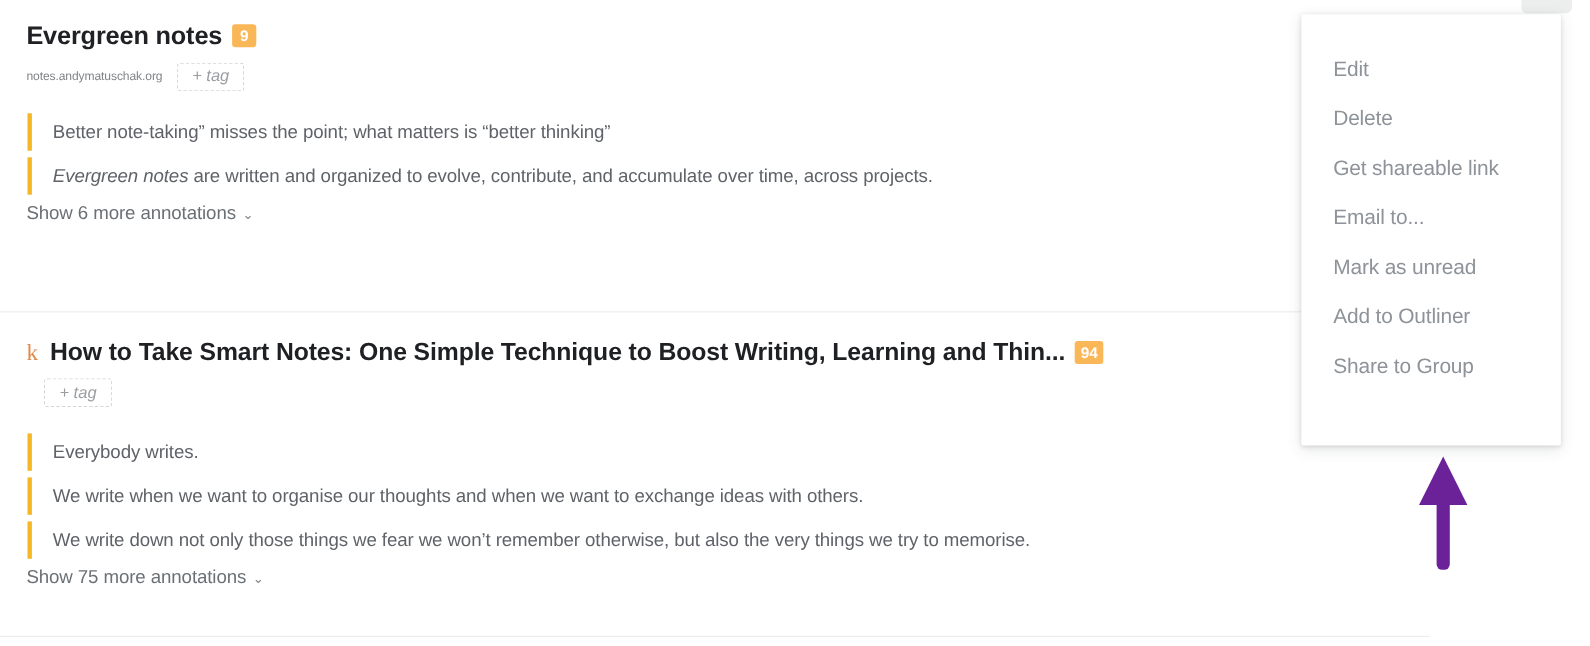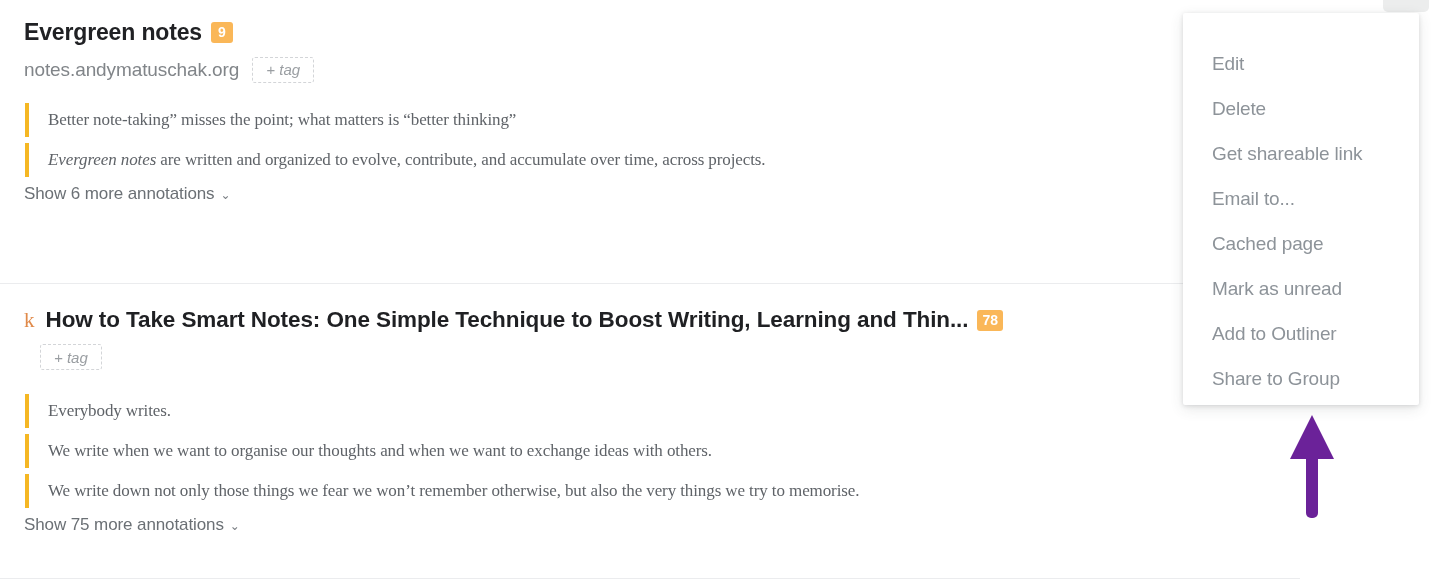"notes.andymatuschak.org" .domain { font-size: 19px -> 11px }
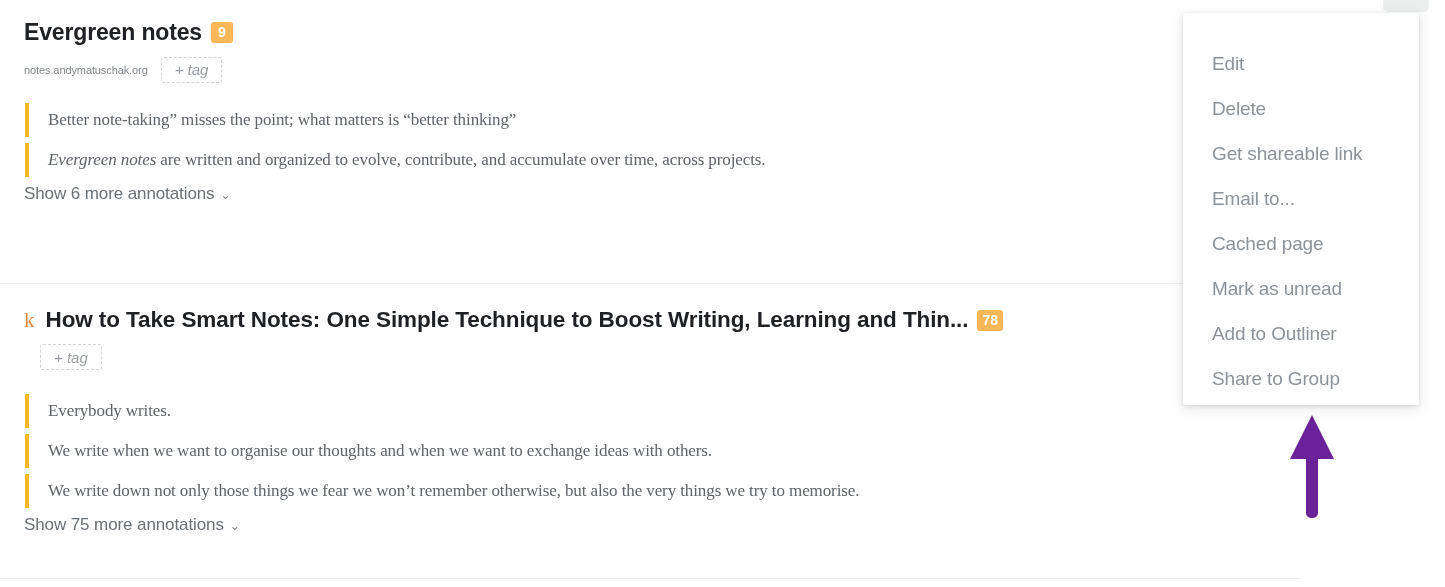"Better note-taking” misses the point;" .annotation .atext { font-family: Liberation Serif, serif -> none }
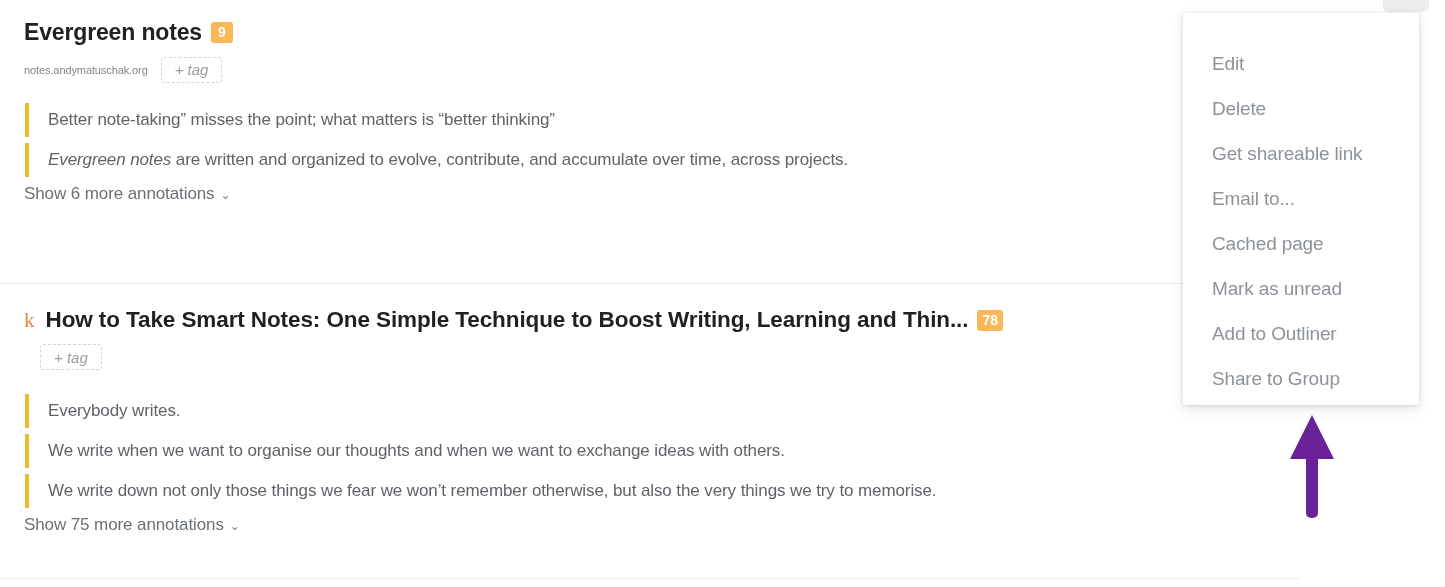"Cached page" button.menu-item { html: <button>Cached page</button> -> none }
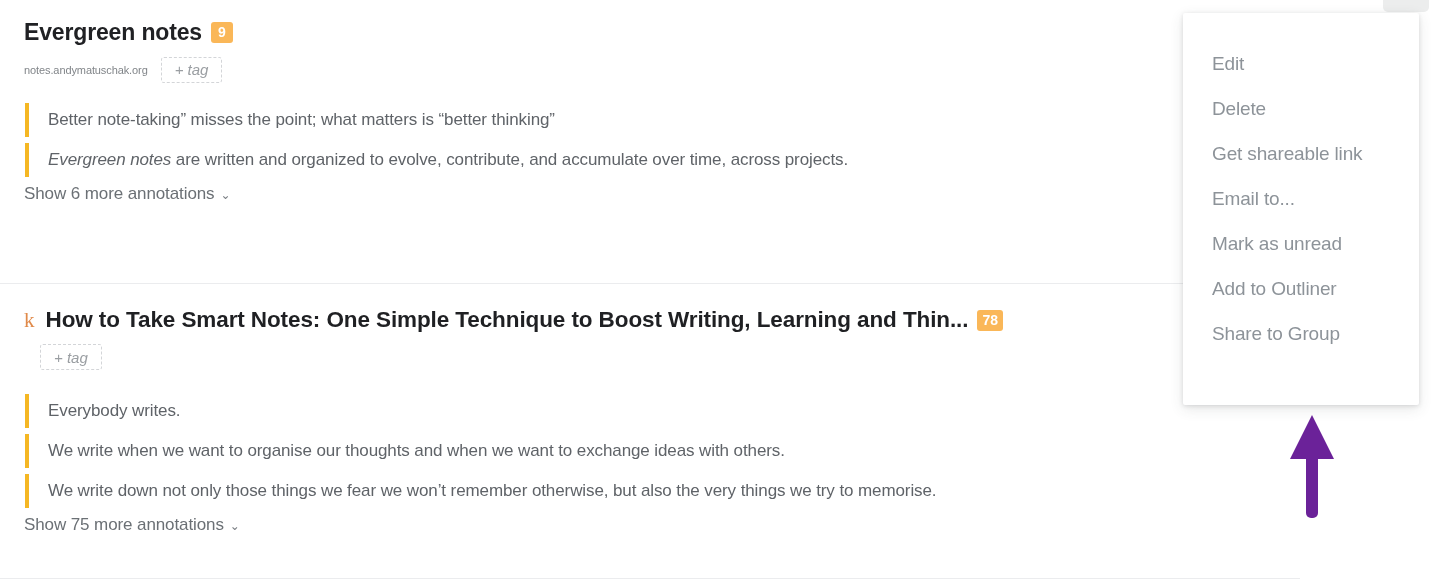"78" span.count-badge { text: 78 -> 94 }
